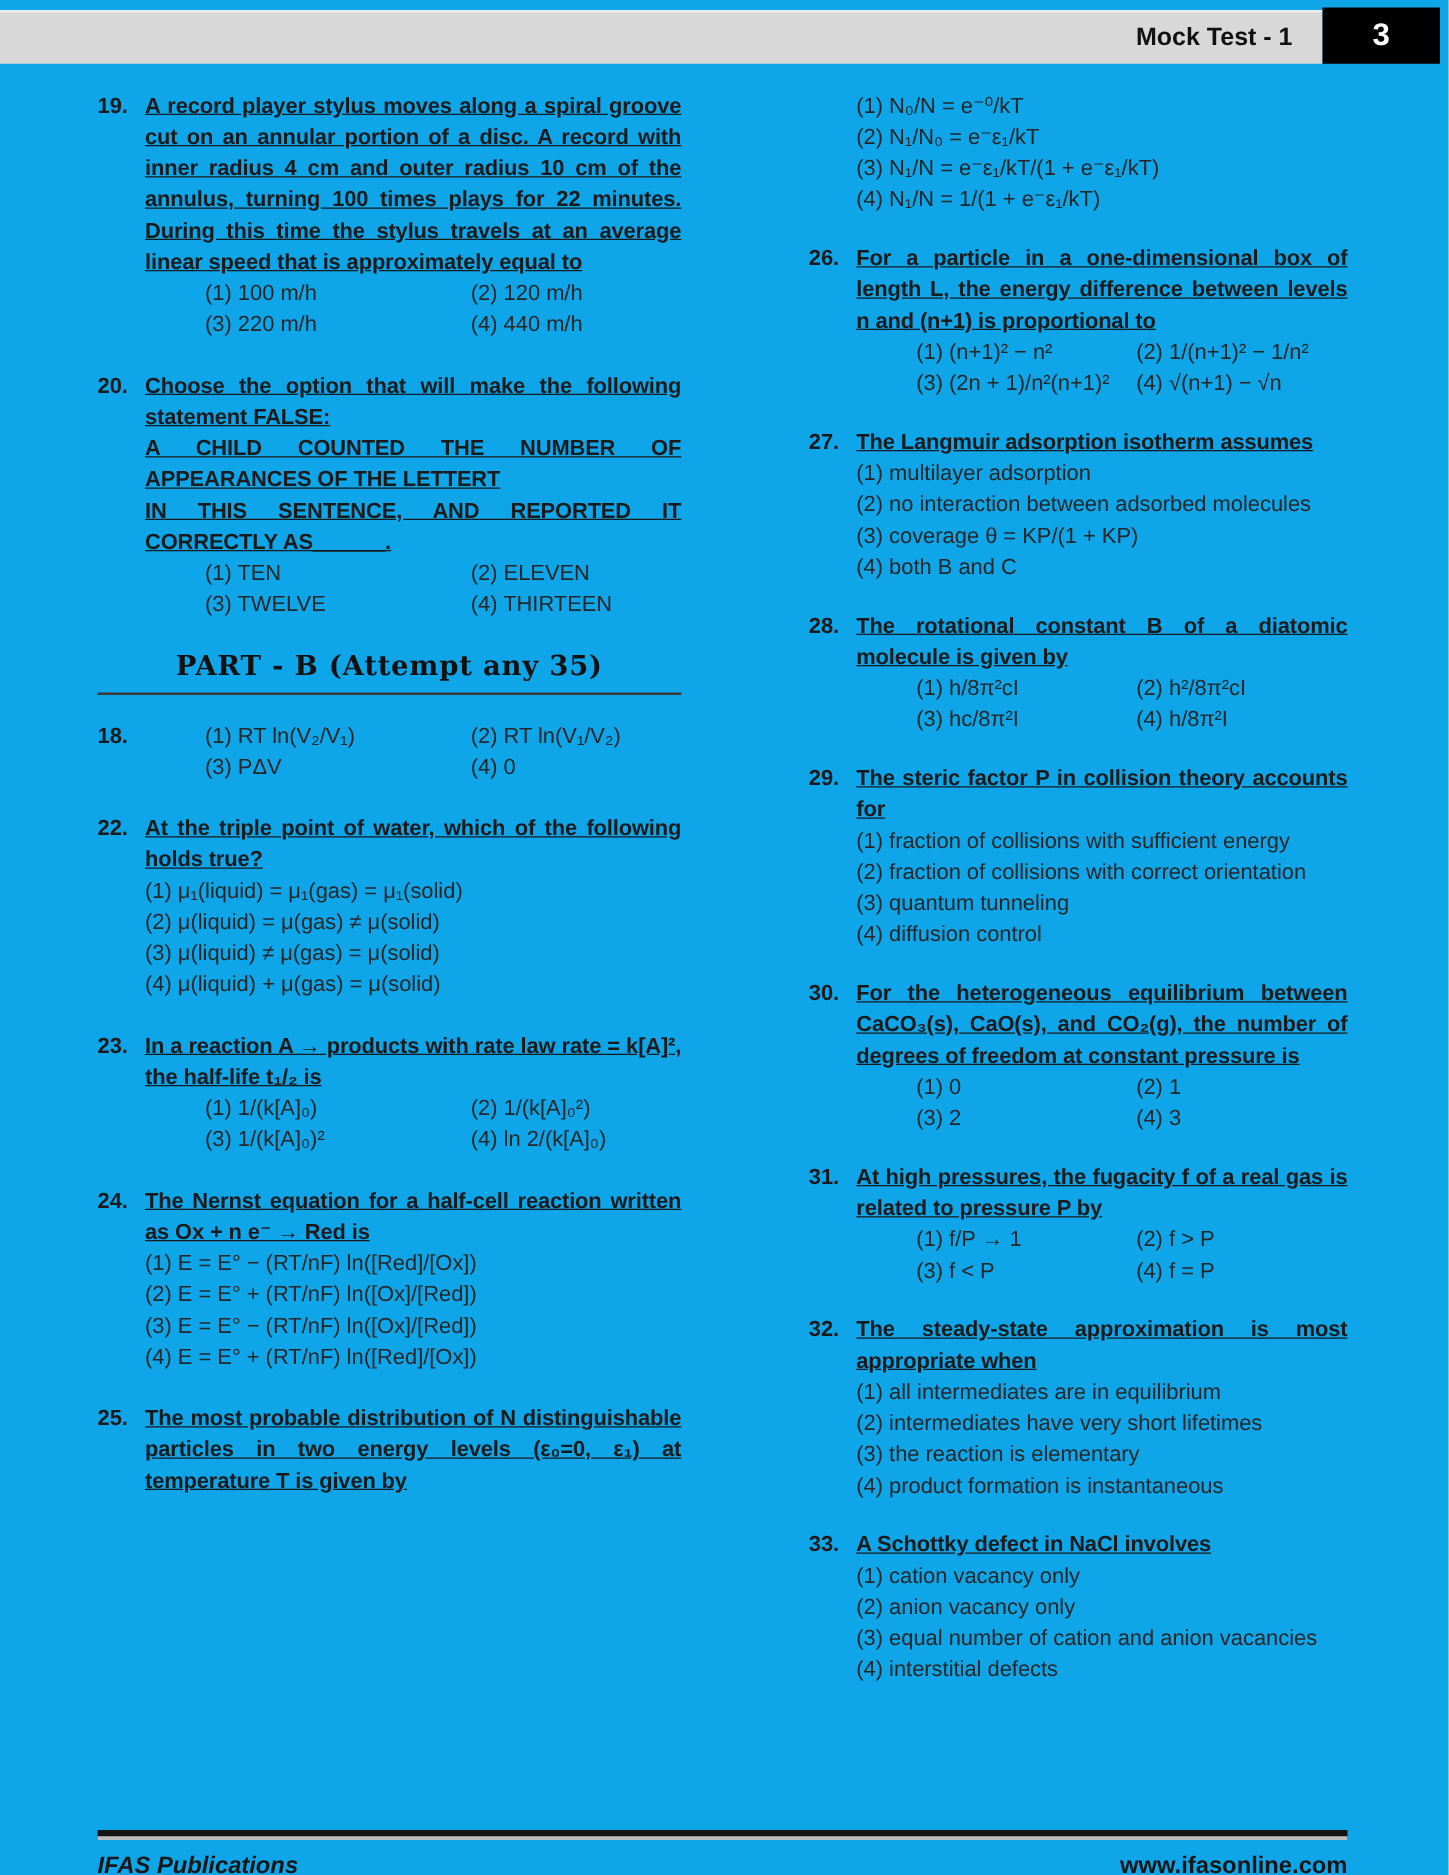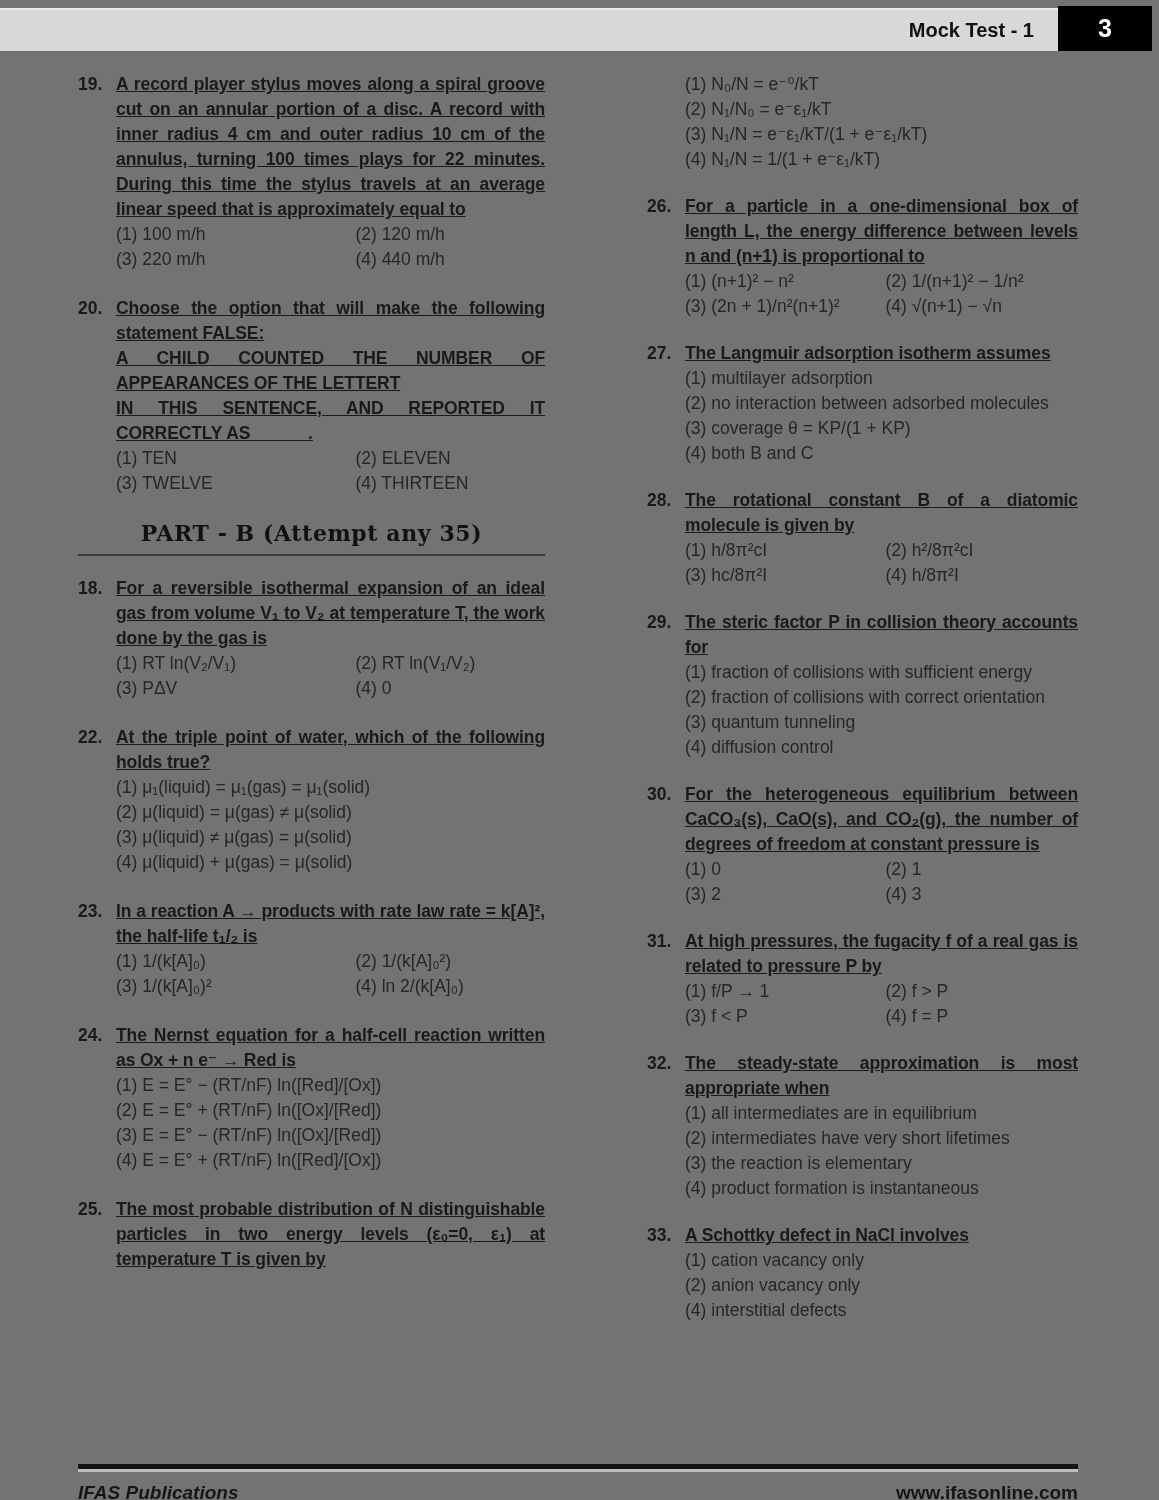"Mock Test - 1" .page { background: #737373 -> #0ea5e9 }
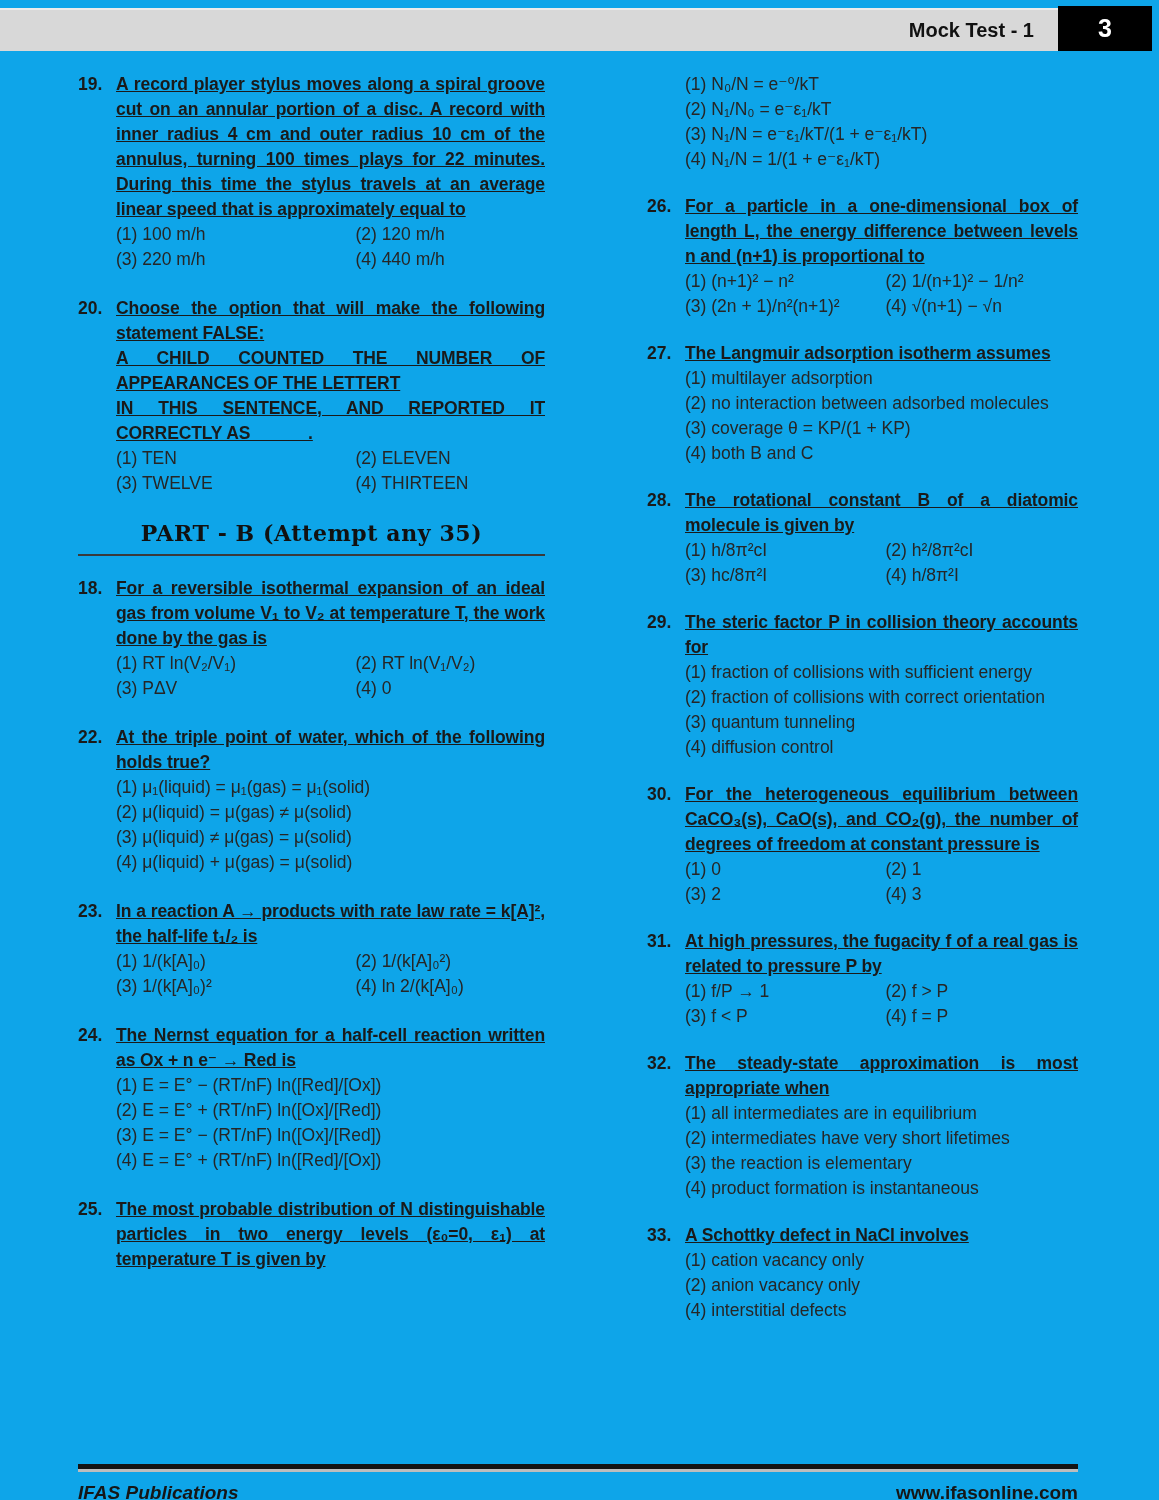"(1) 100 m/h" .opts.cols2 { margin-left: none -> 48px }
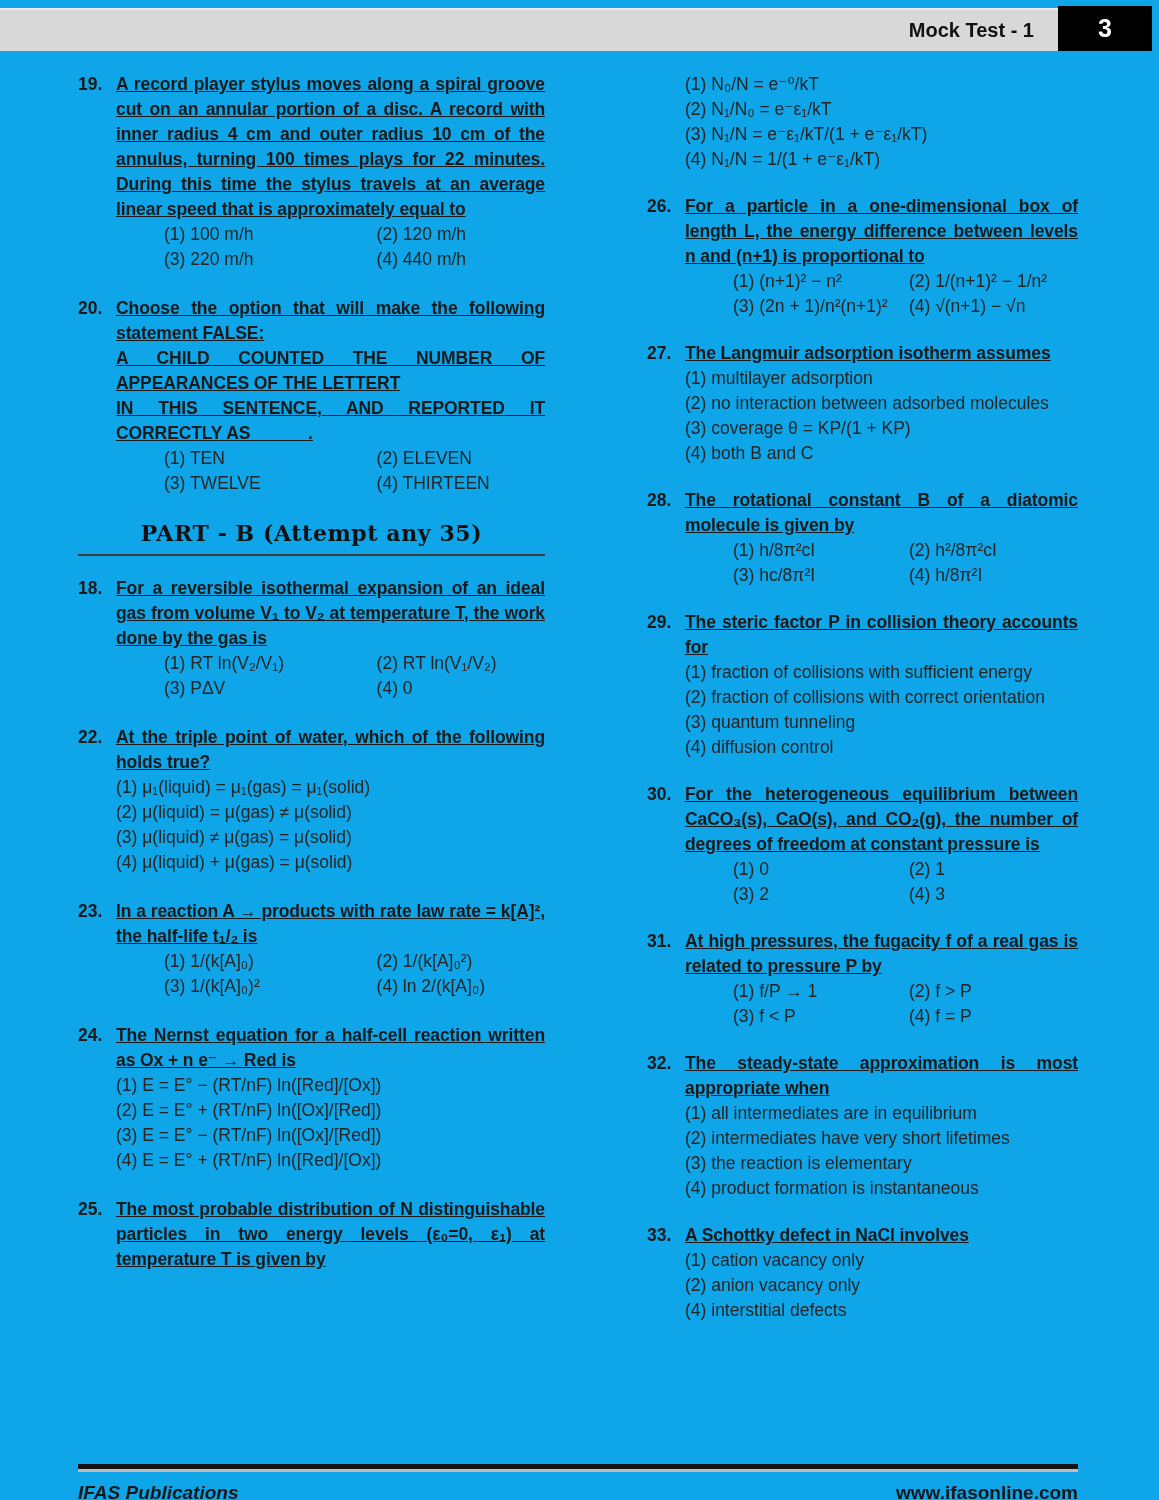"For a reversible isothermal expansion" p.q-body { html: <p>For a reversible isothermal expansion of an ideal gas from volume V₁ to V₂ at temperature T, the work done by the gas is</p> -> none }
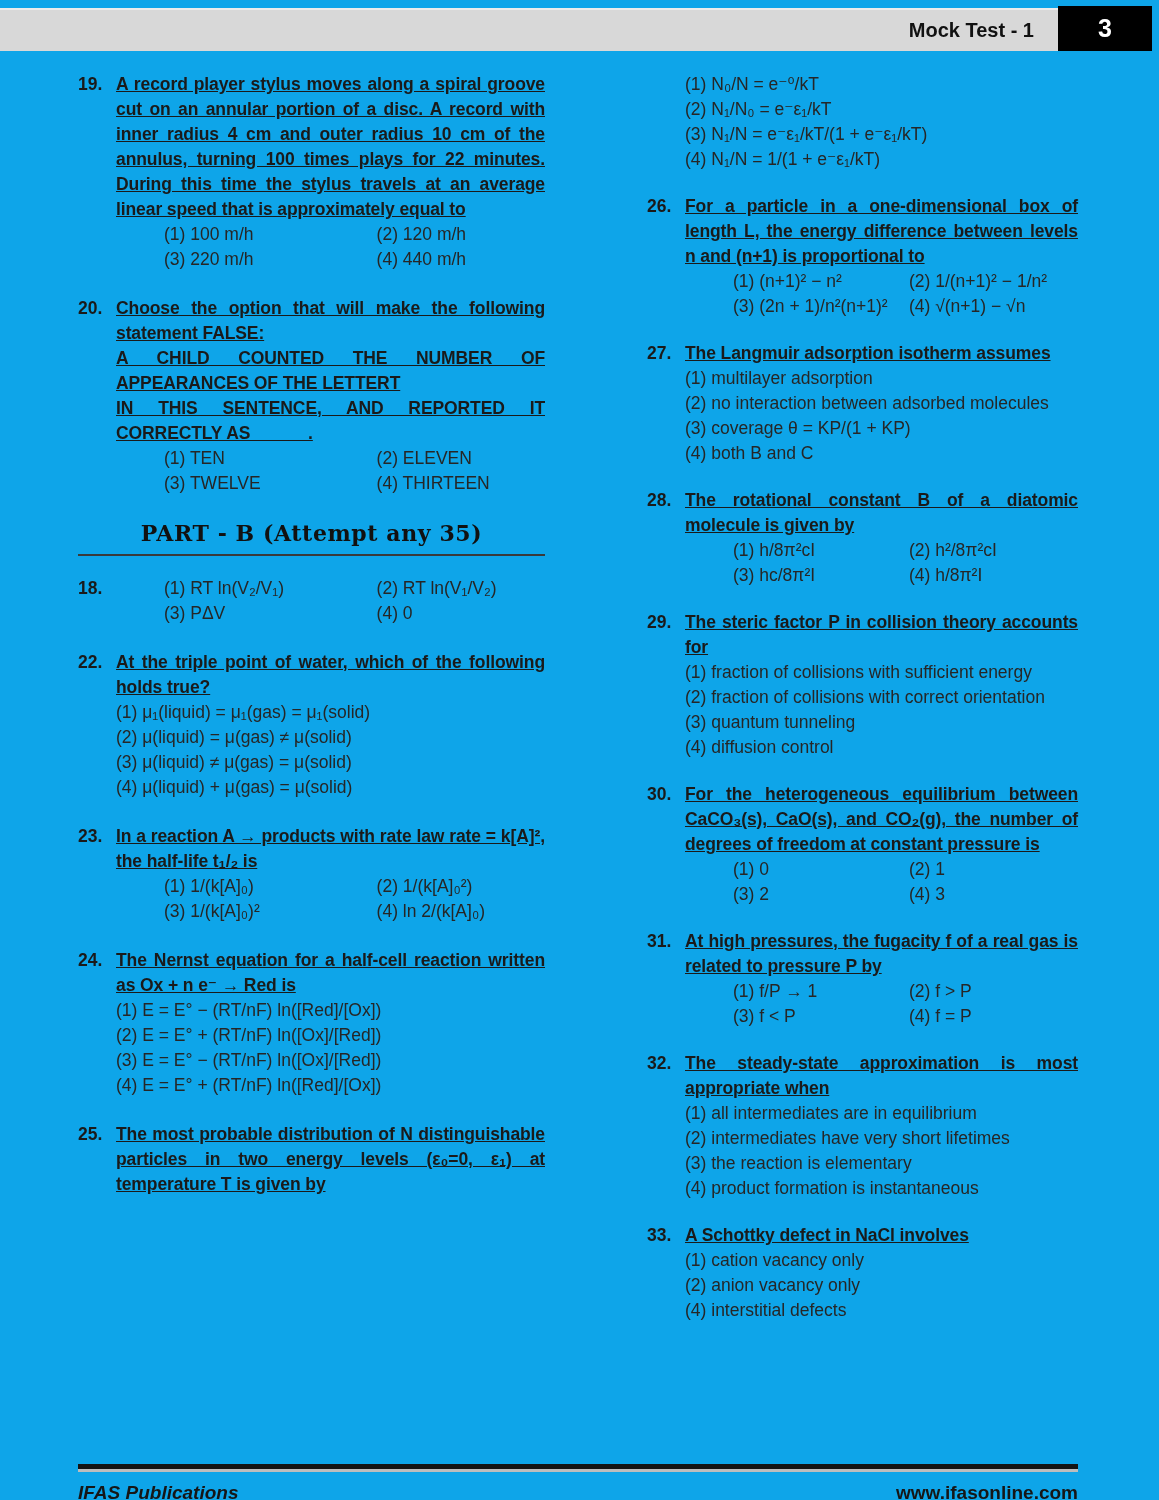"(3) equal number of cation" div.option { html: none -> <div>(3) equal number of cation and anion vacancies</div> }
